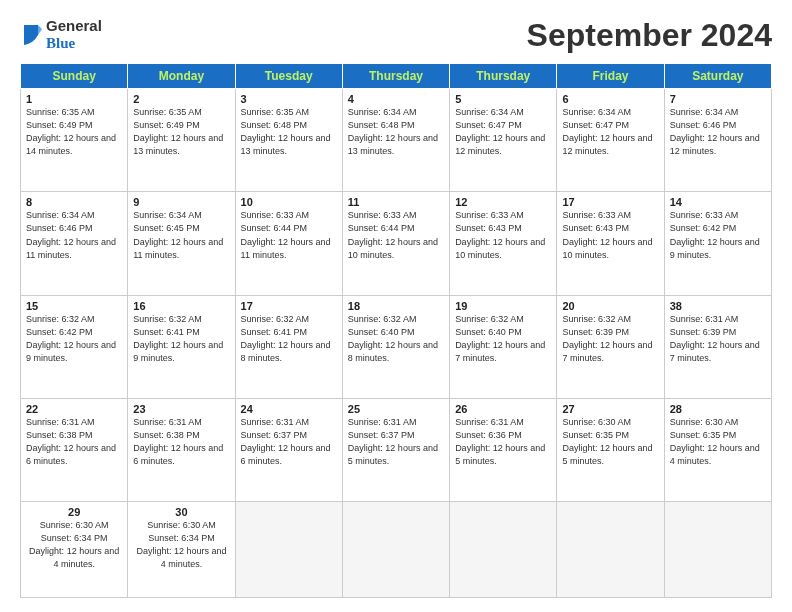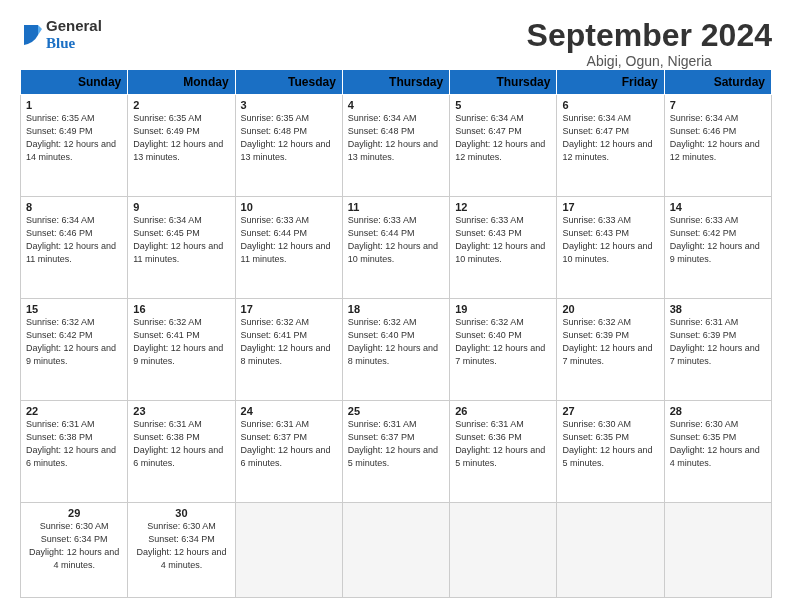"General" .top-area { margin-bottom: none -> 10px }
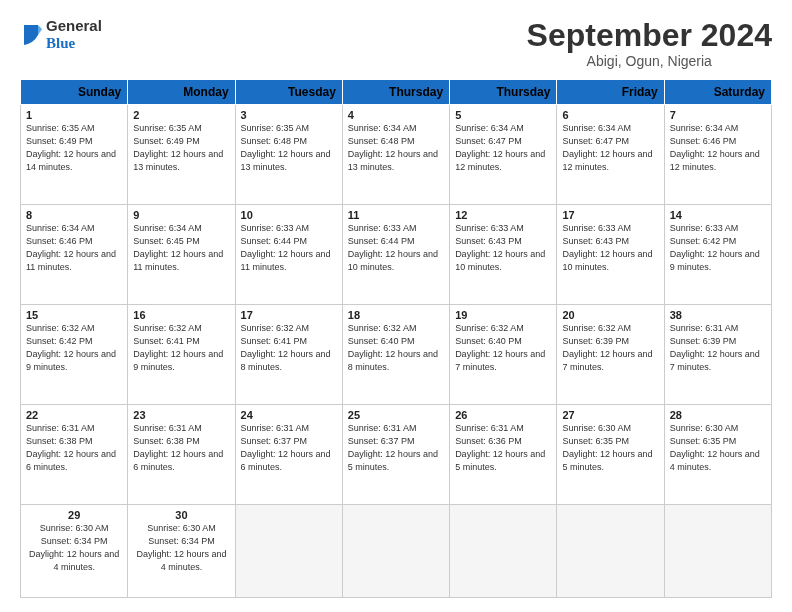"Abigi, Ogun, Nigeria" div.location { html: <div>Abigi, Ogun, Nigeria</div> -> none }
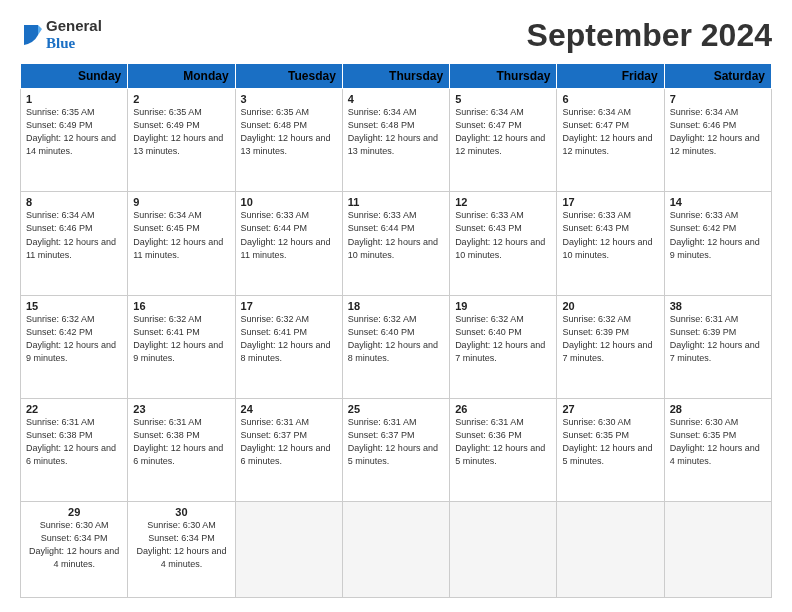"Sunday" .calendar th { color: #000000 -> #bef264; text-align: right -> center }
